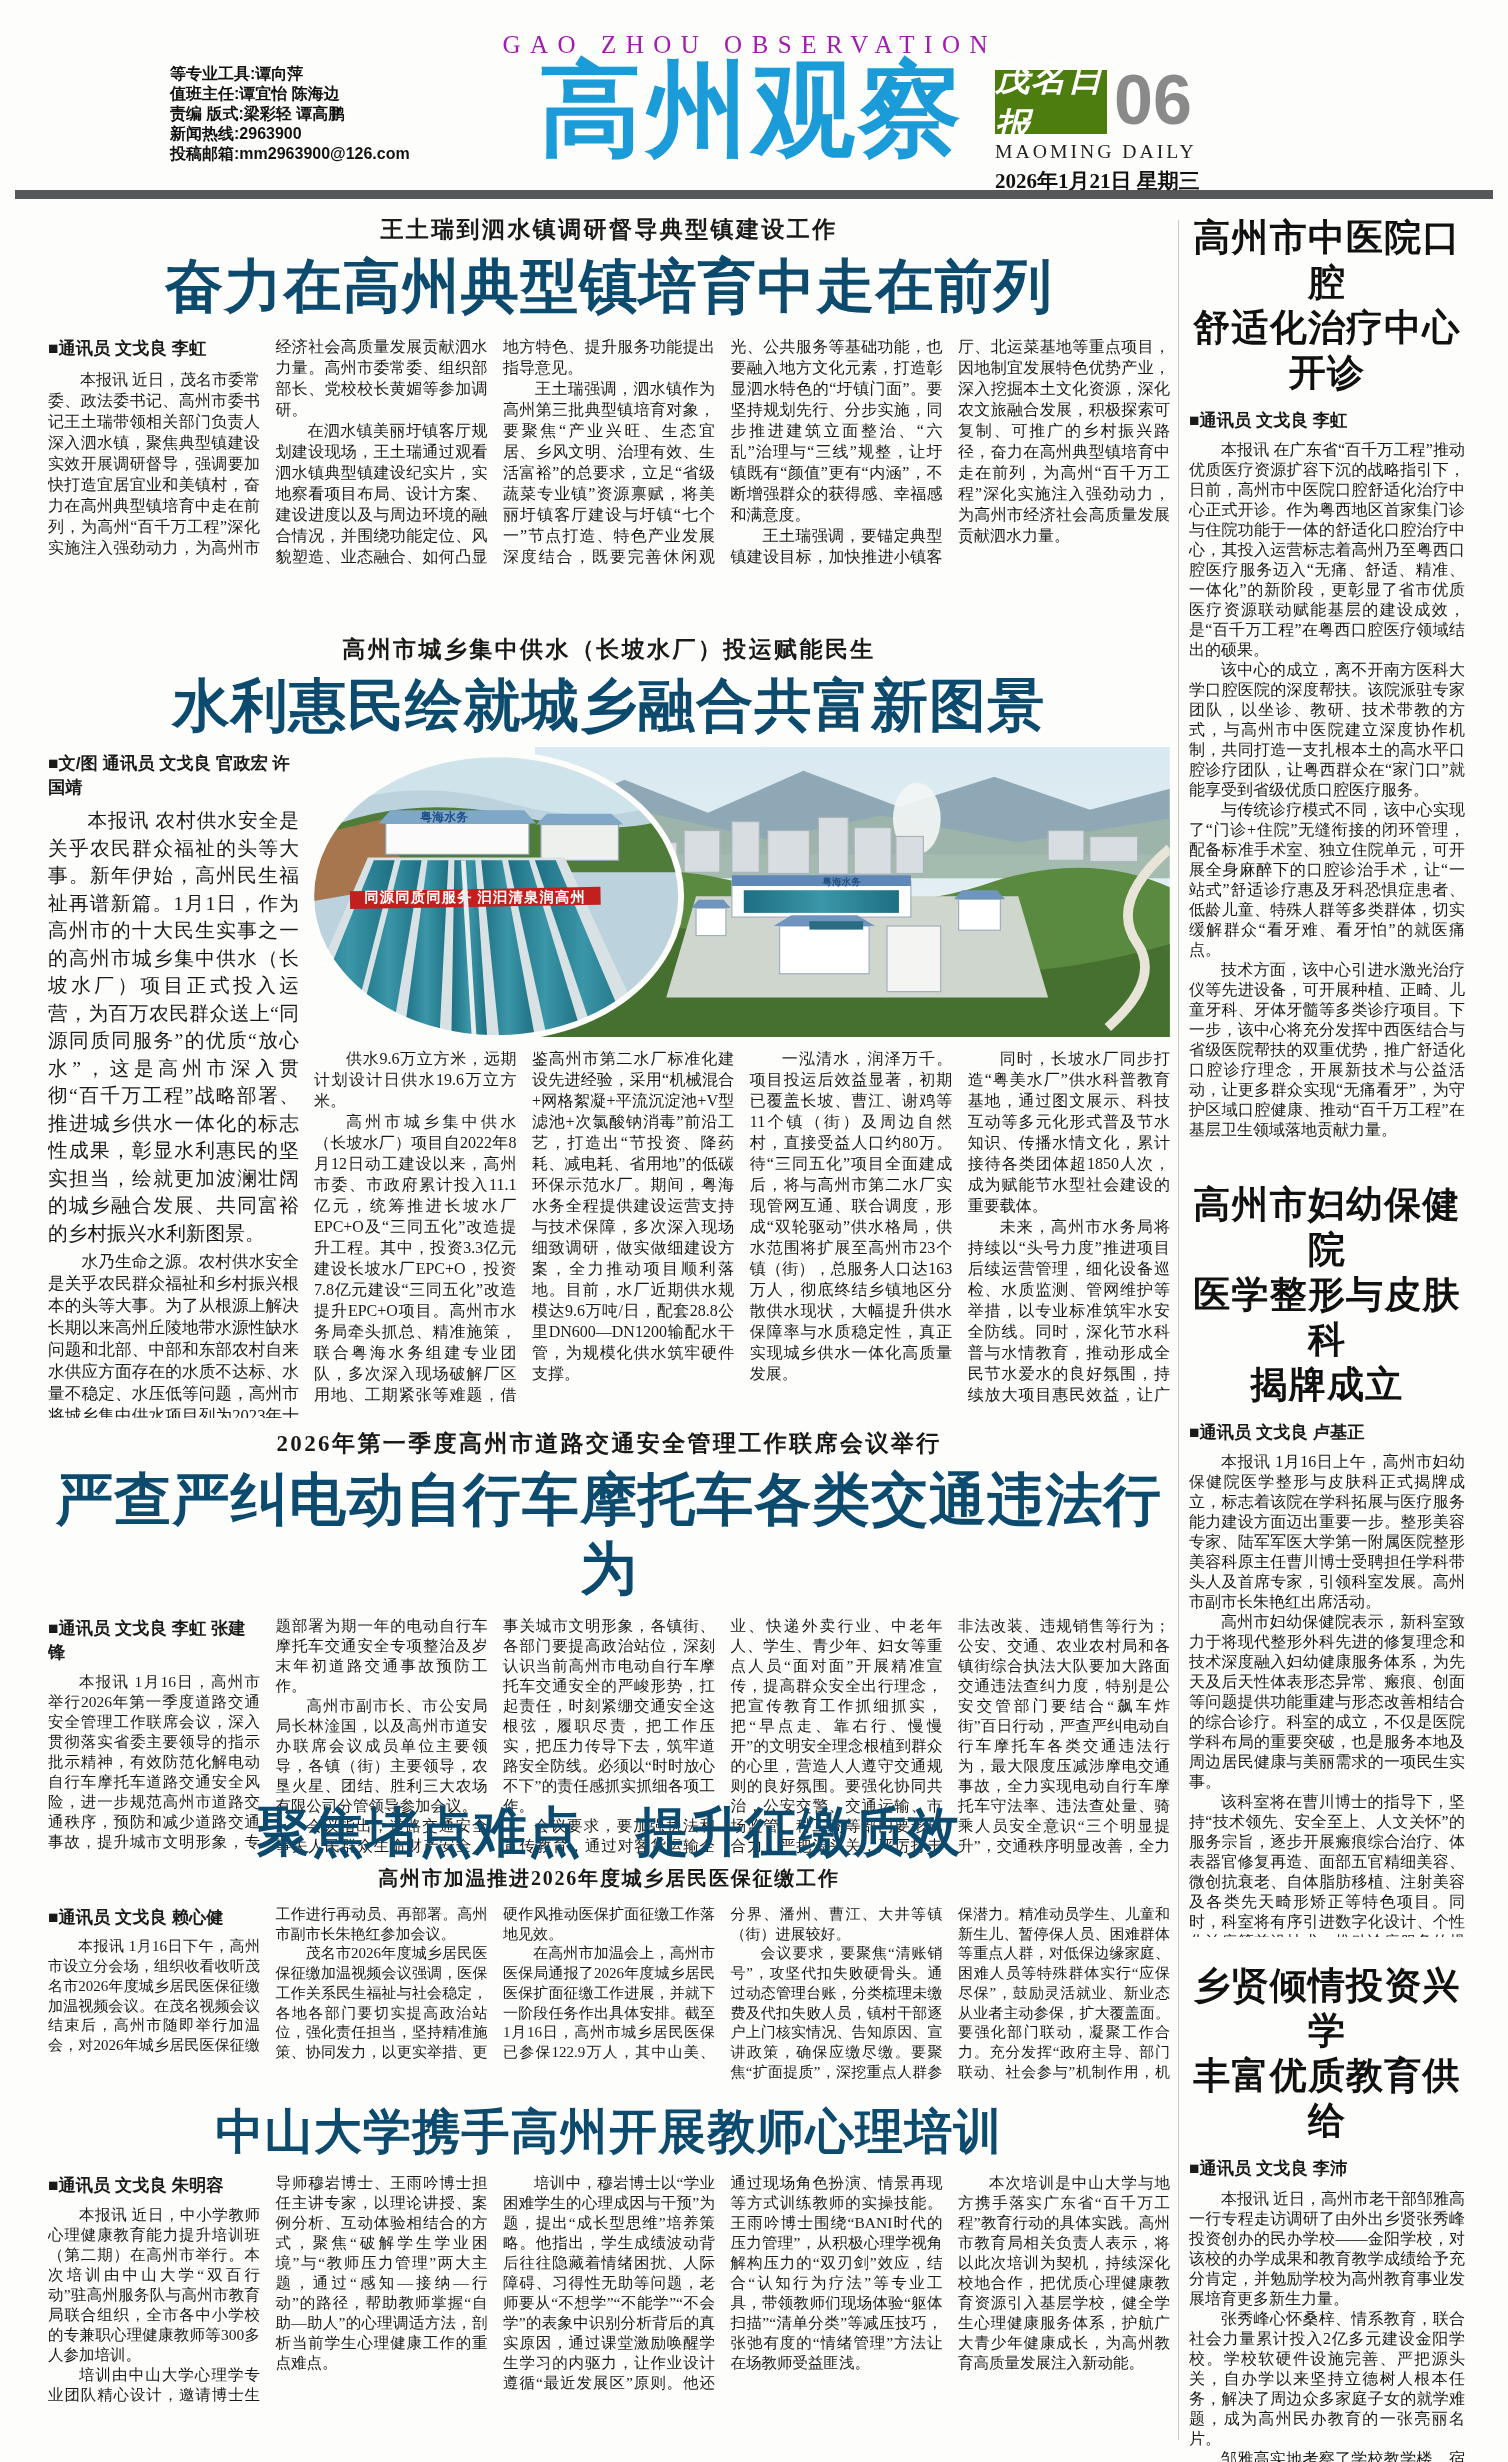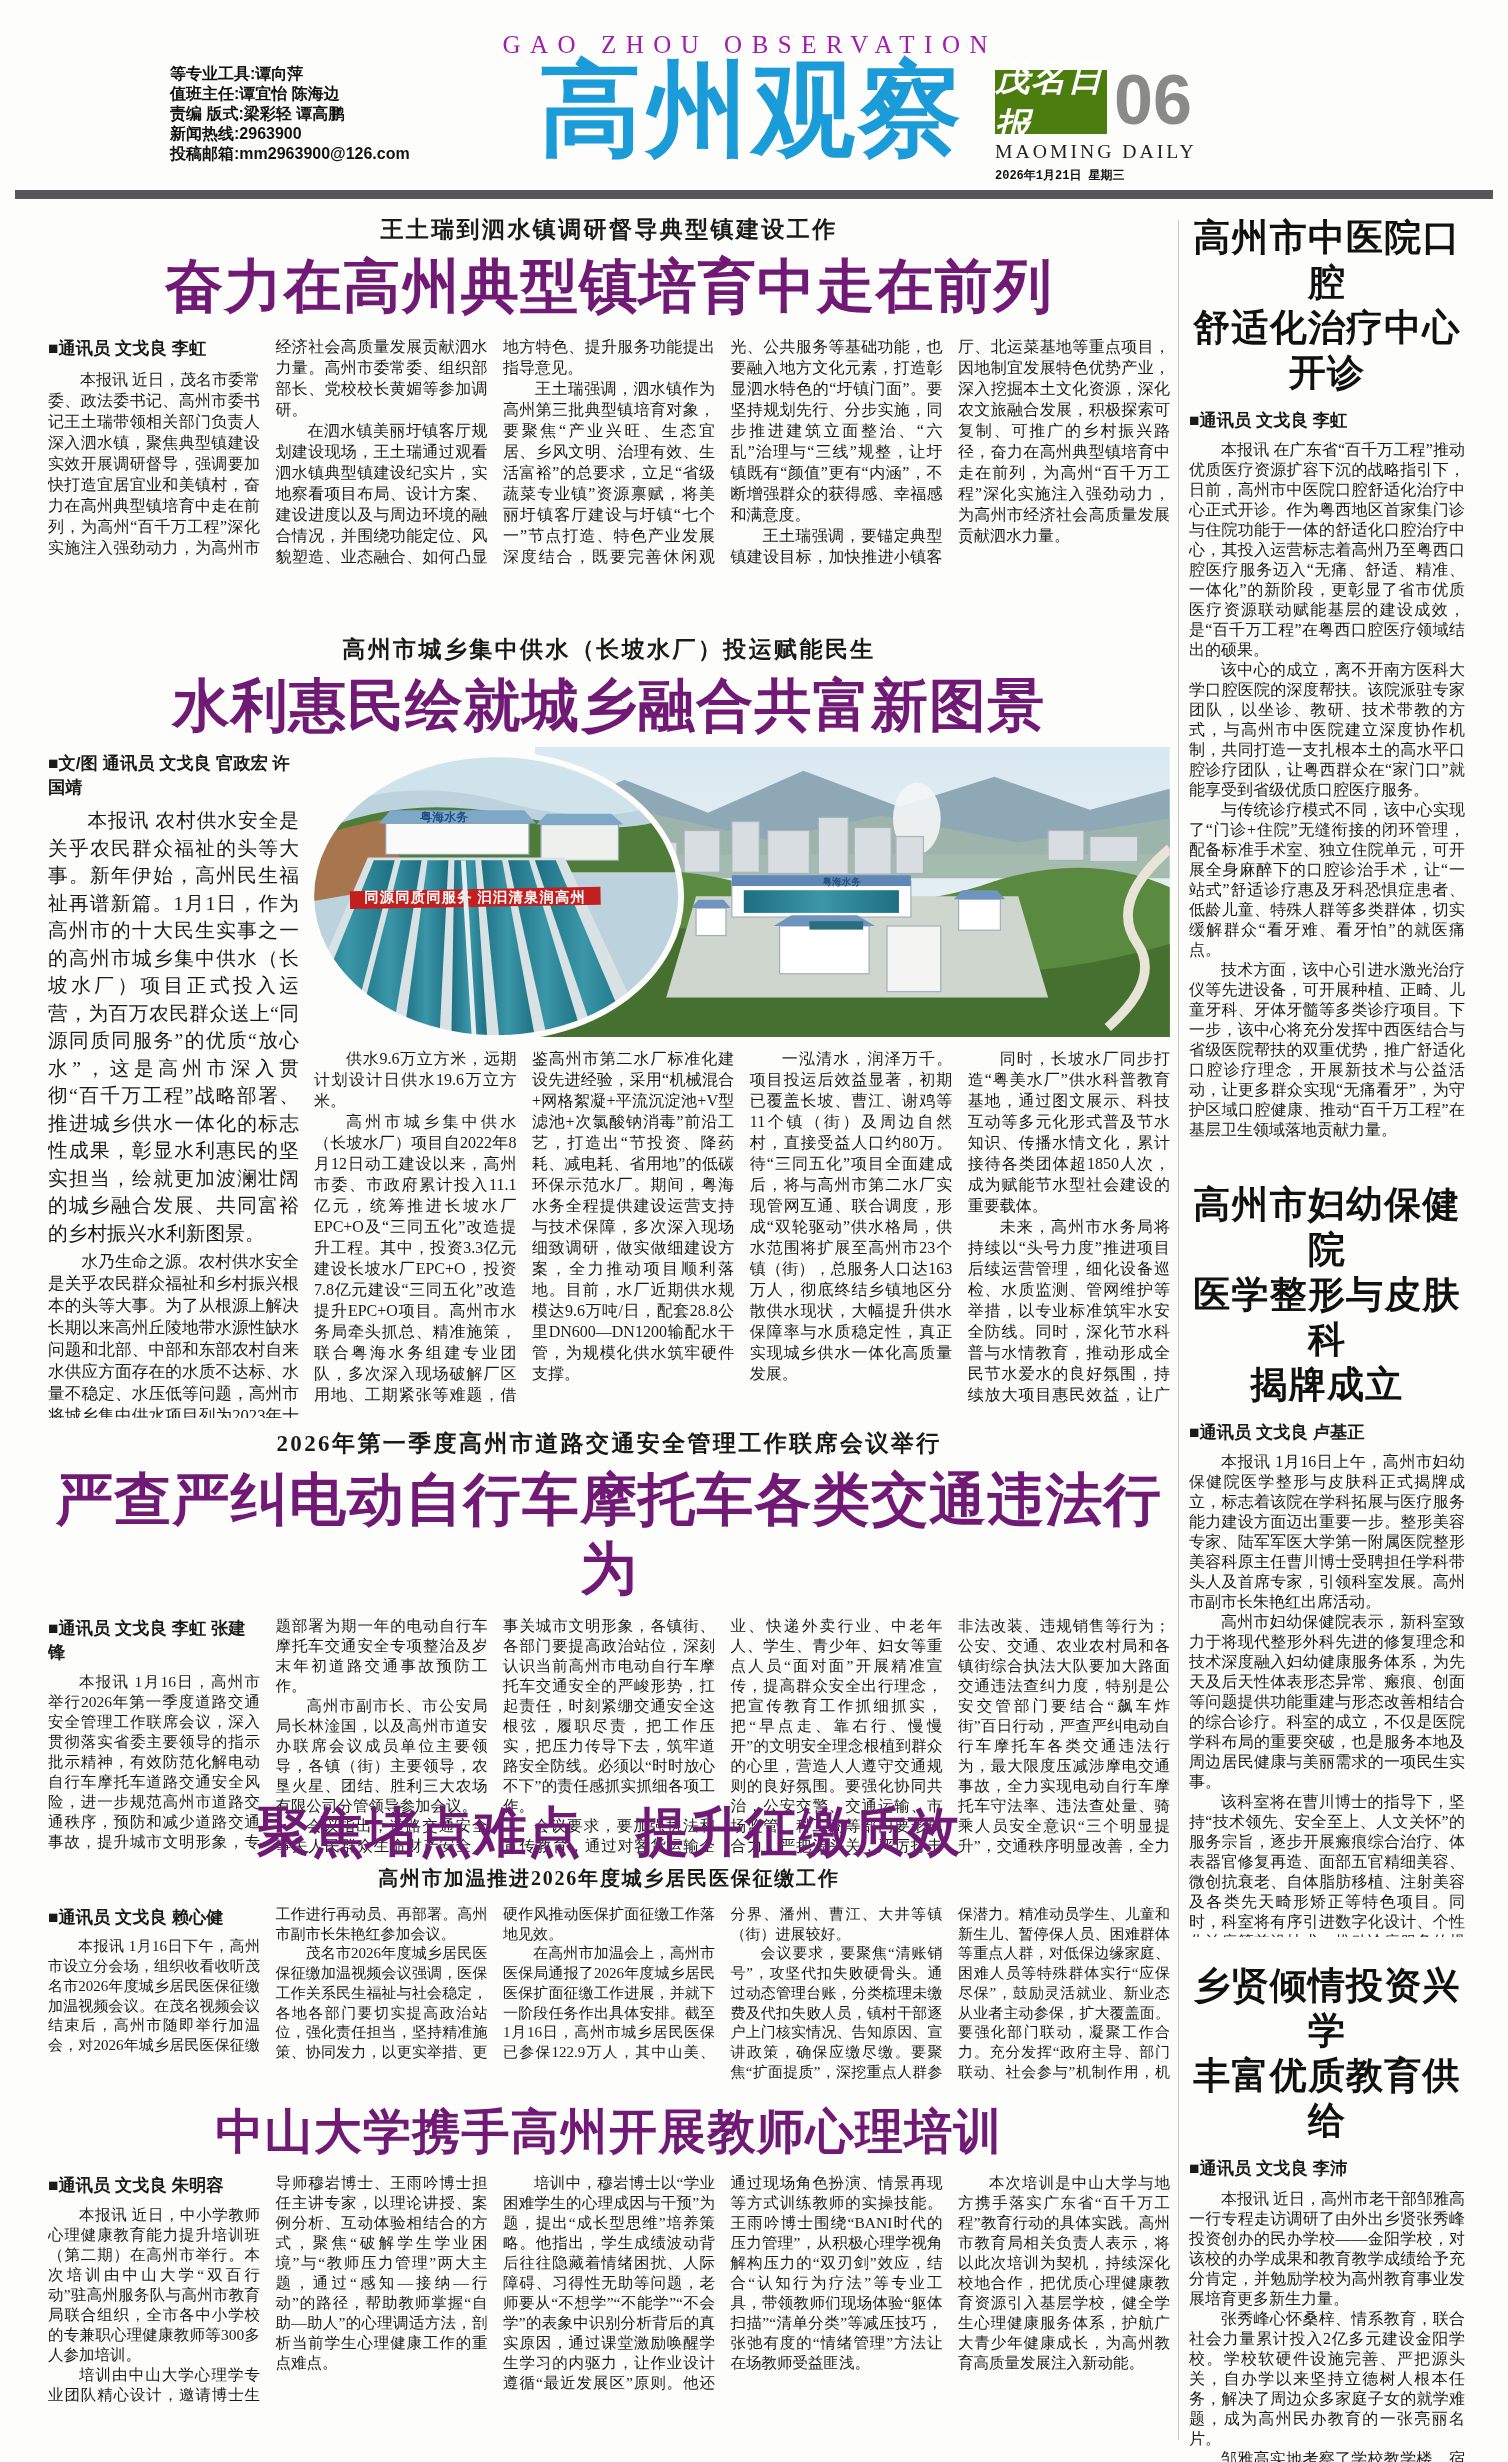"2026年1月21日 星期三" .brand-date { font-family: Liberation Mono, monospace -> Liberation Serif, serif; font-size: 12px -> 21px }
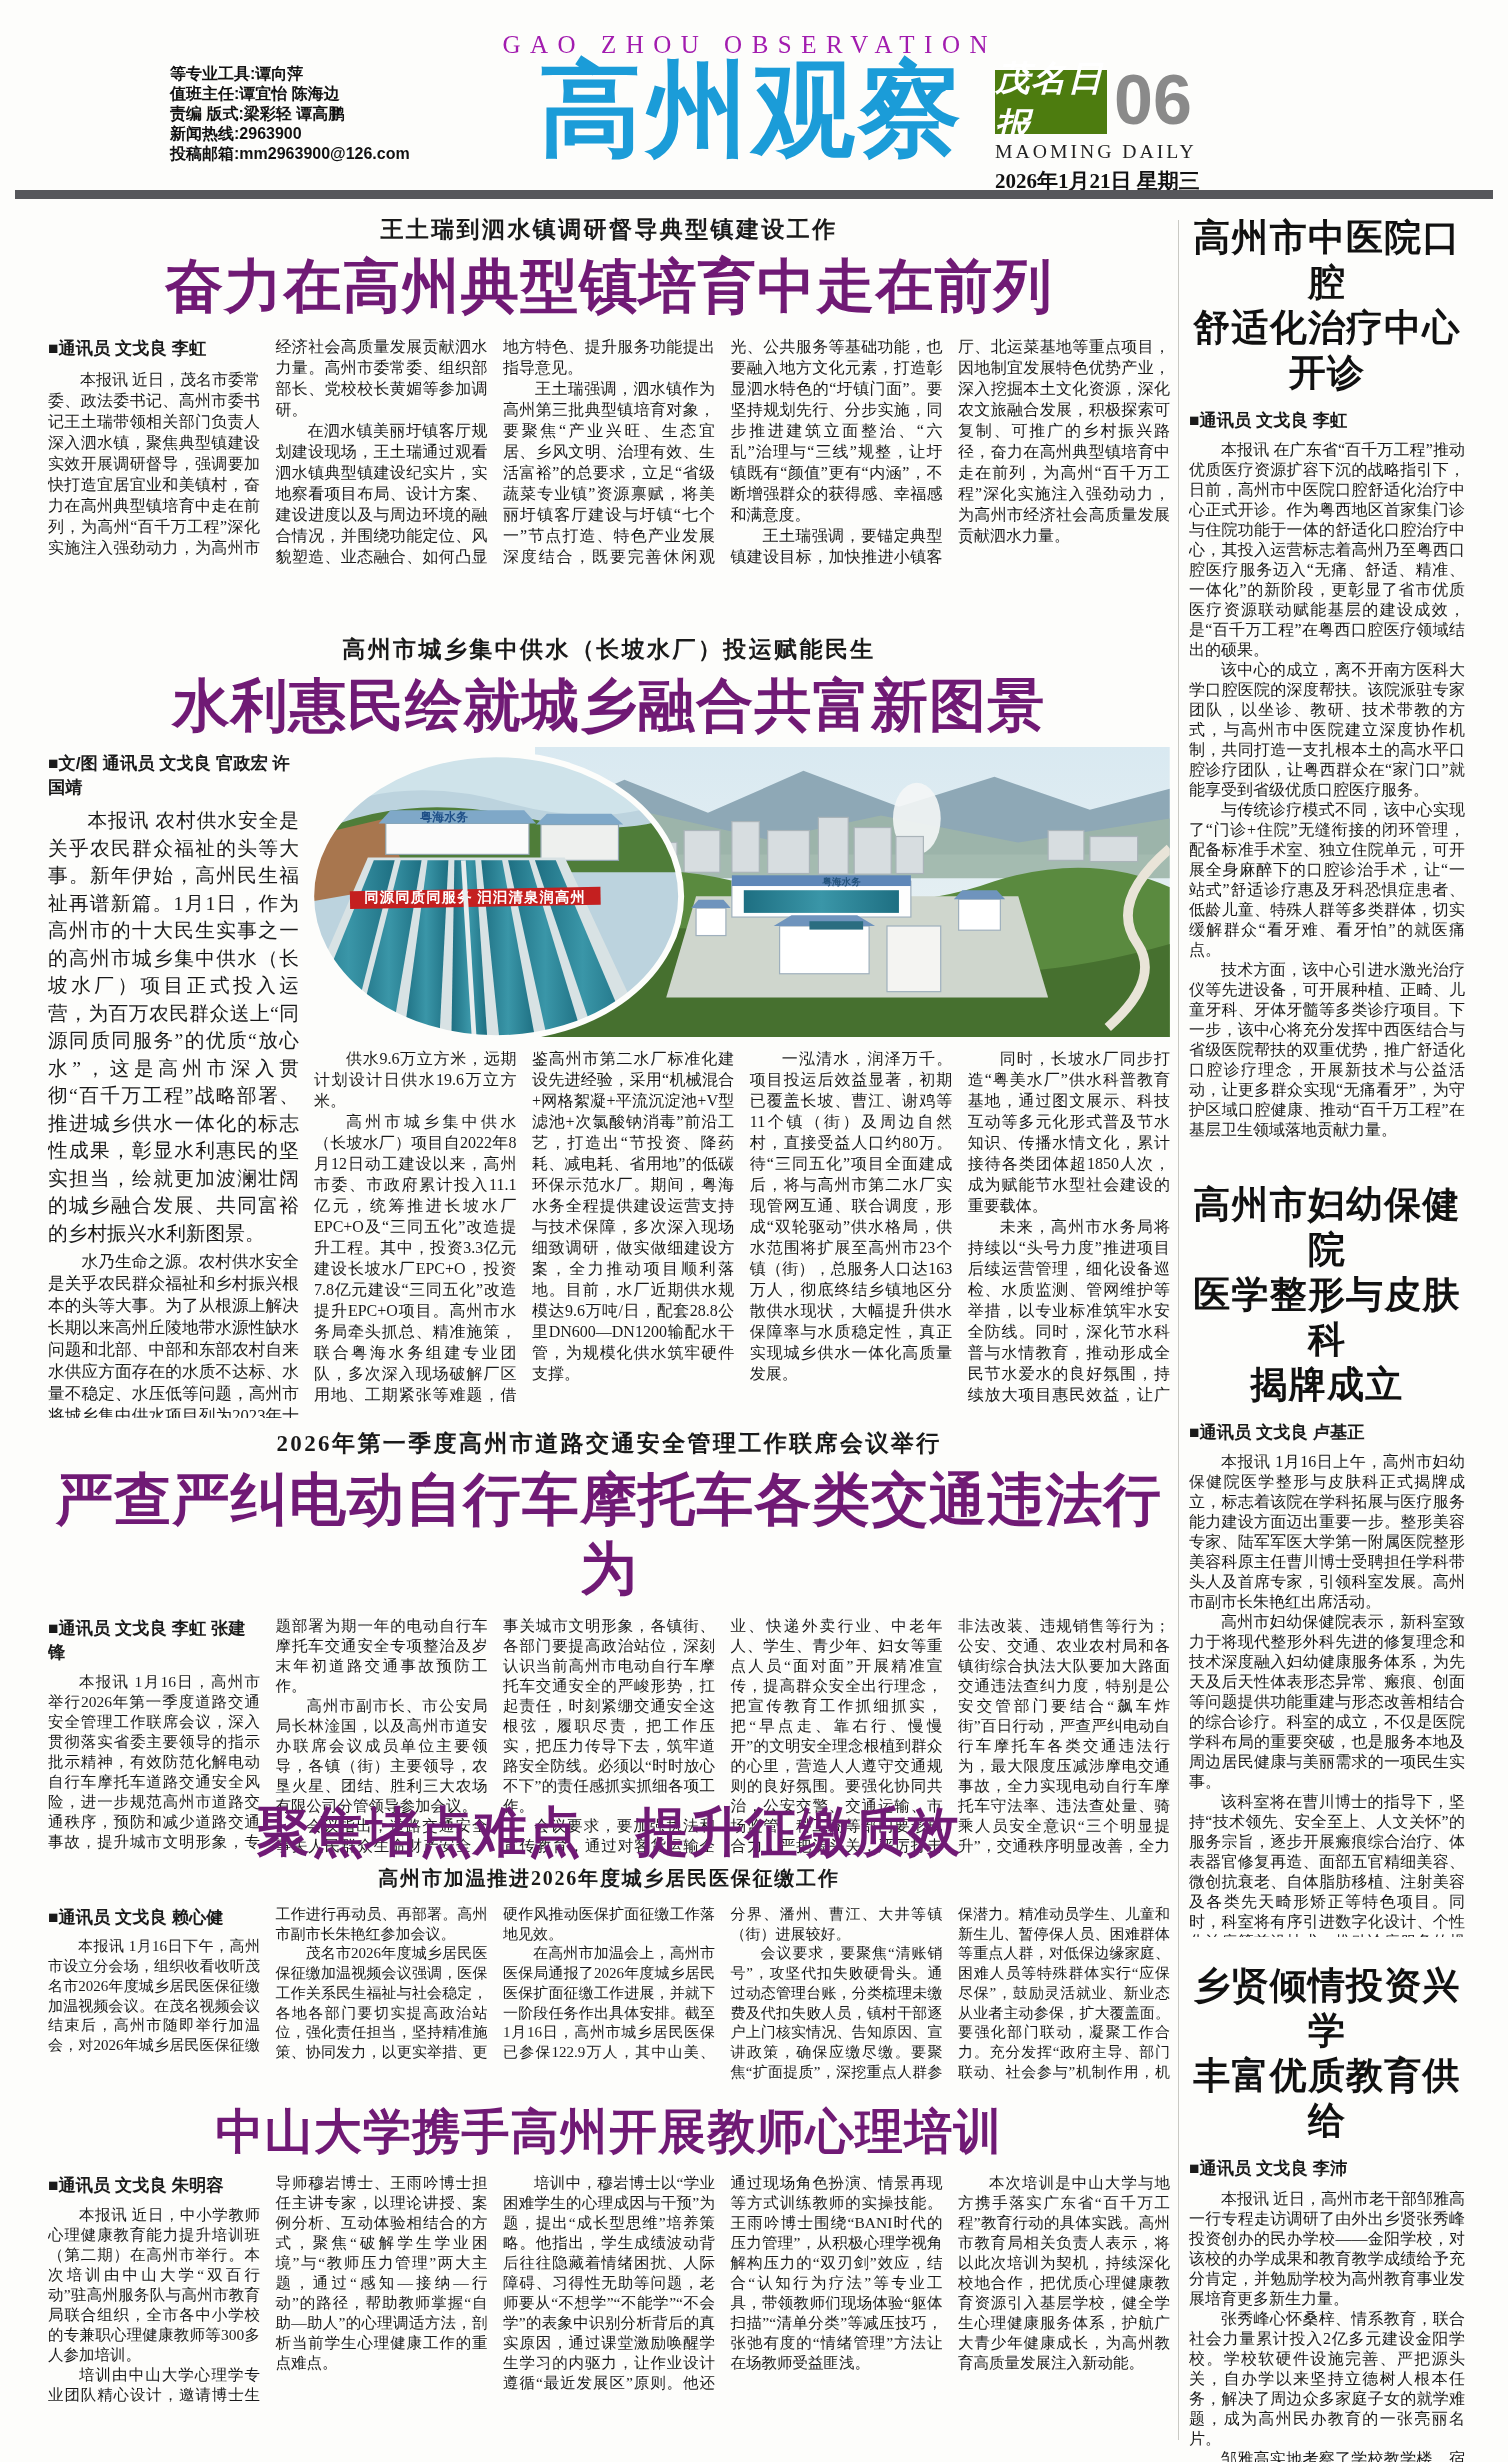"奋力在高州典型镇培育中走在前列" .headline { color: #701a75 -> #0c4a6e }
